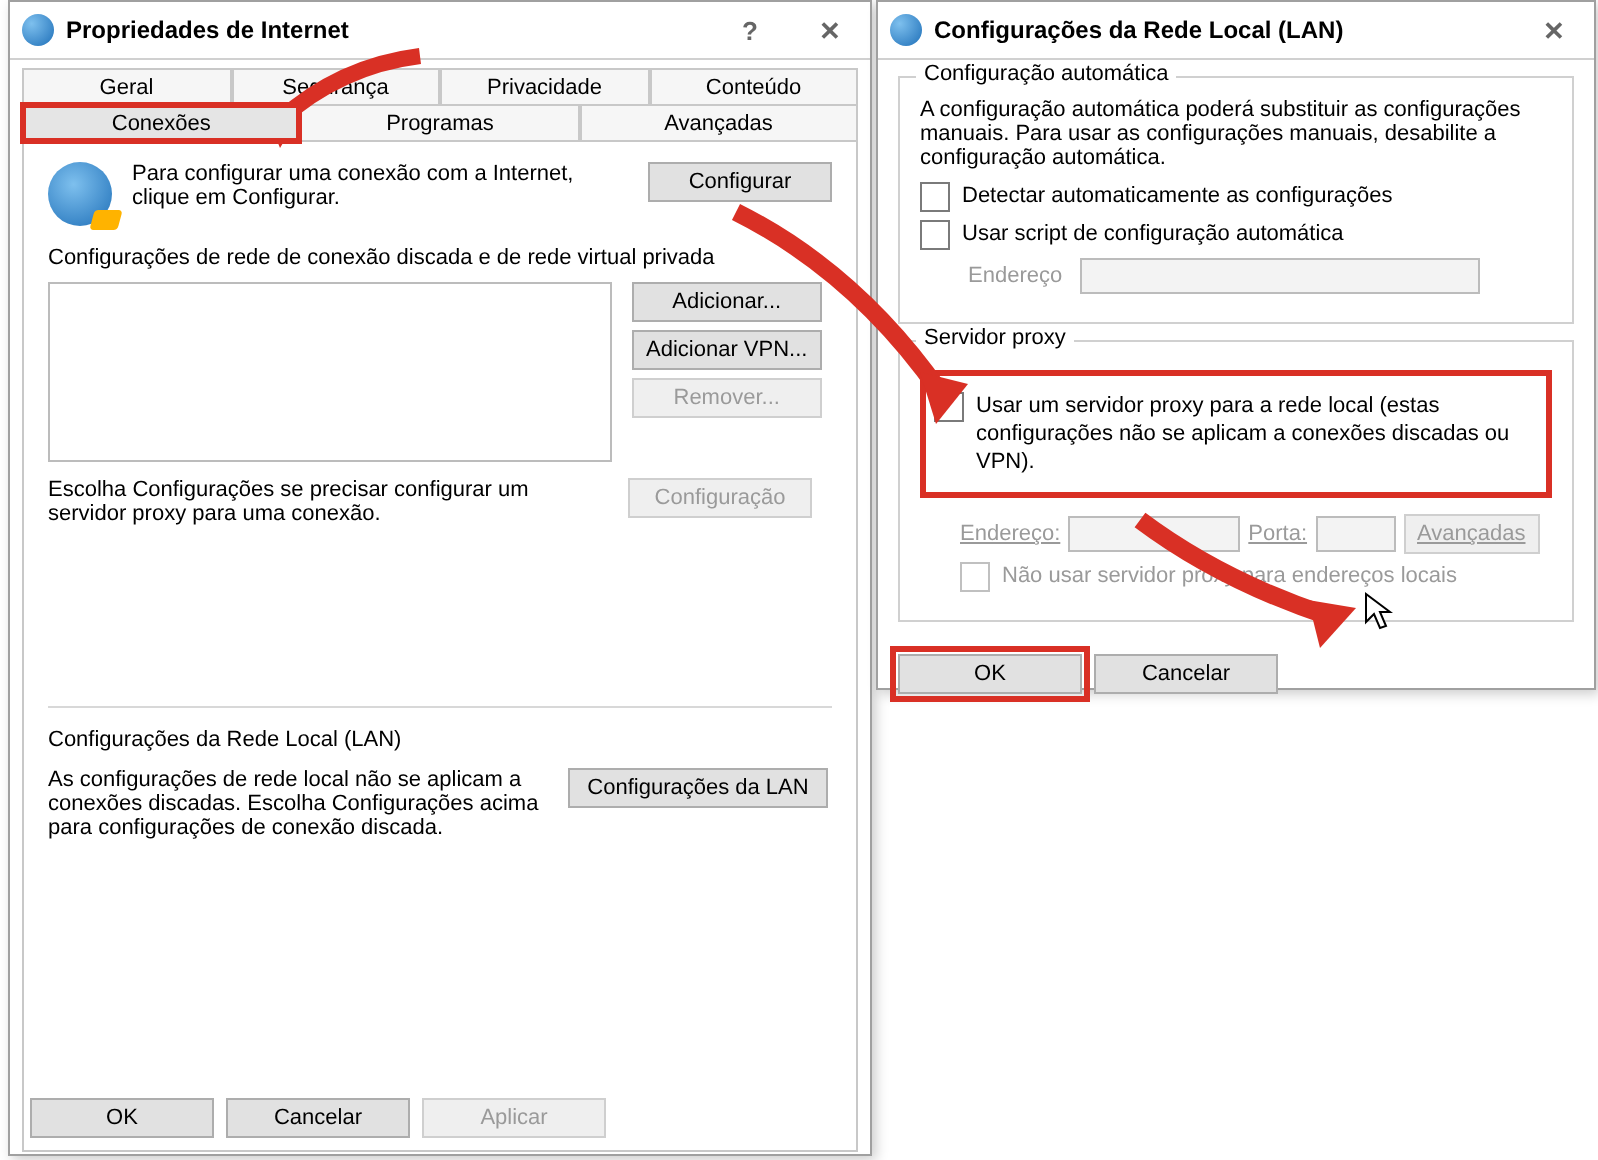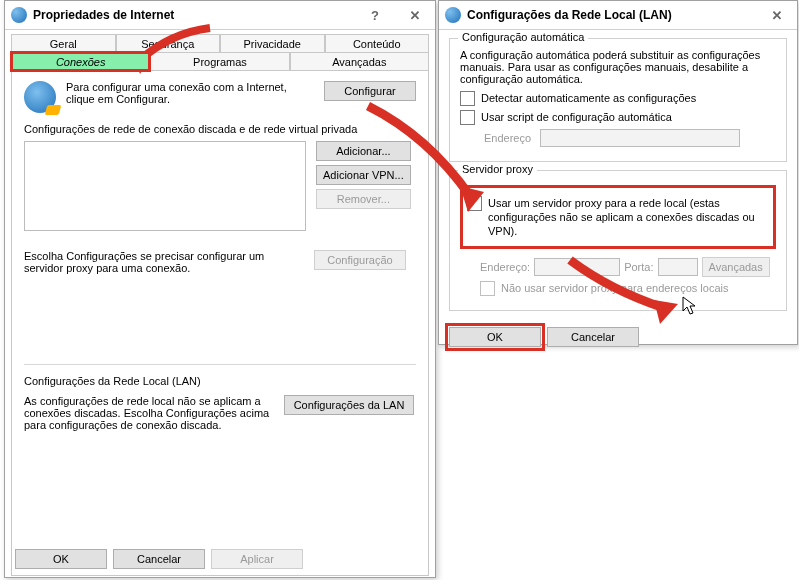"Conexões" .tab.active { background: #86efac -> #e5e5e5; font-style: italic -> none }
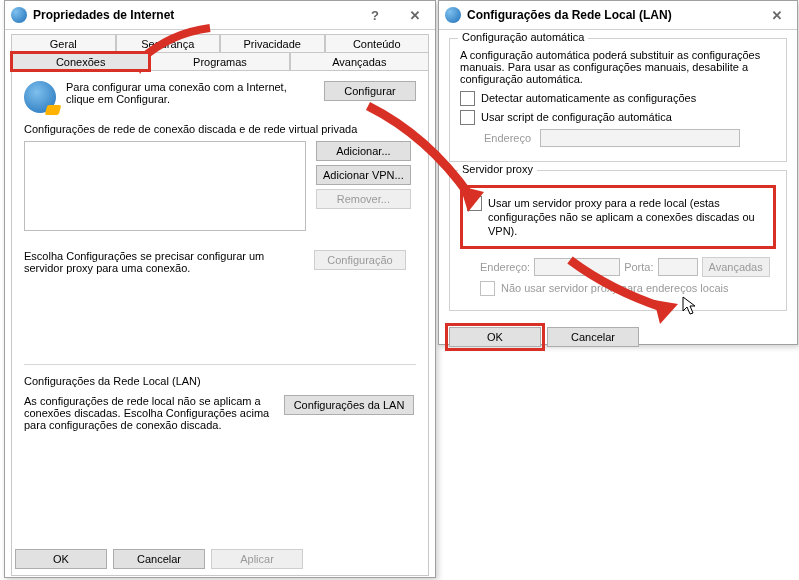"Escolha Configurações se precisar" div.row { margin-top: 19px -> 8px }
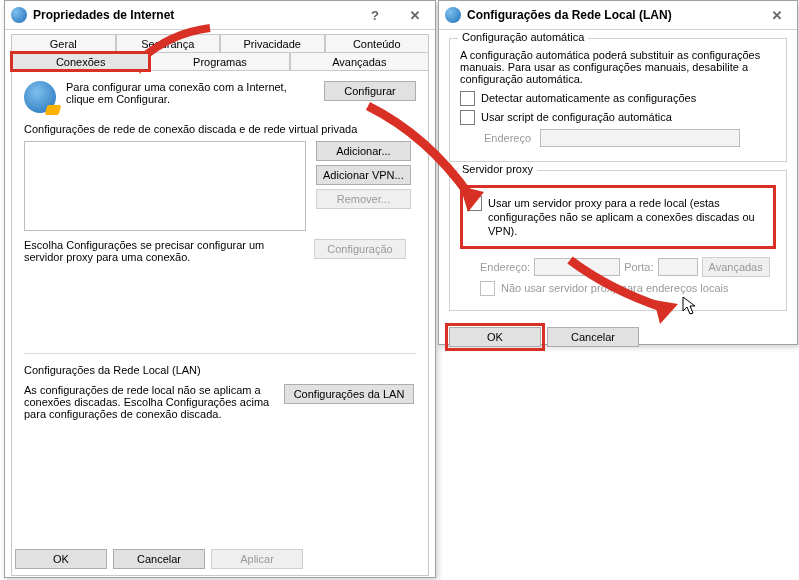"Endereço:" div.chk-row { text-decoration: none -> underline }
